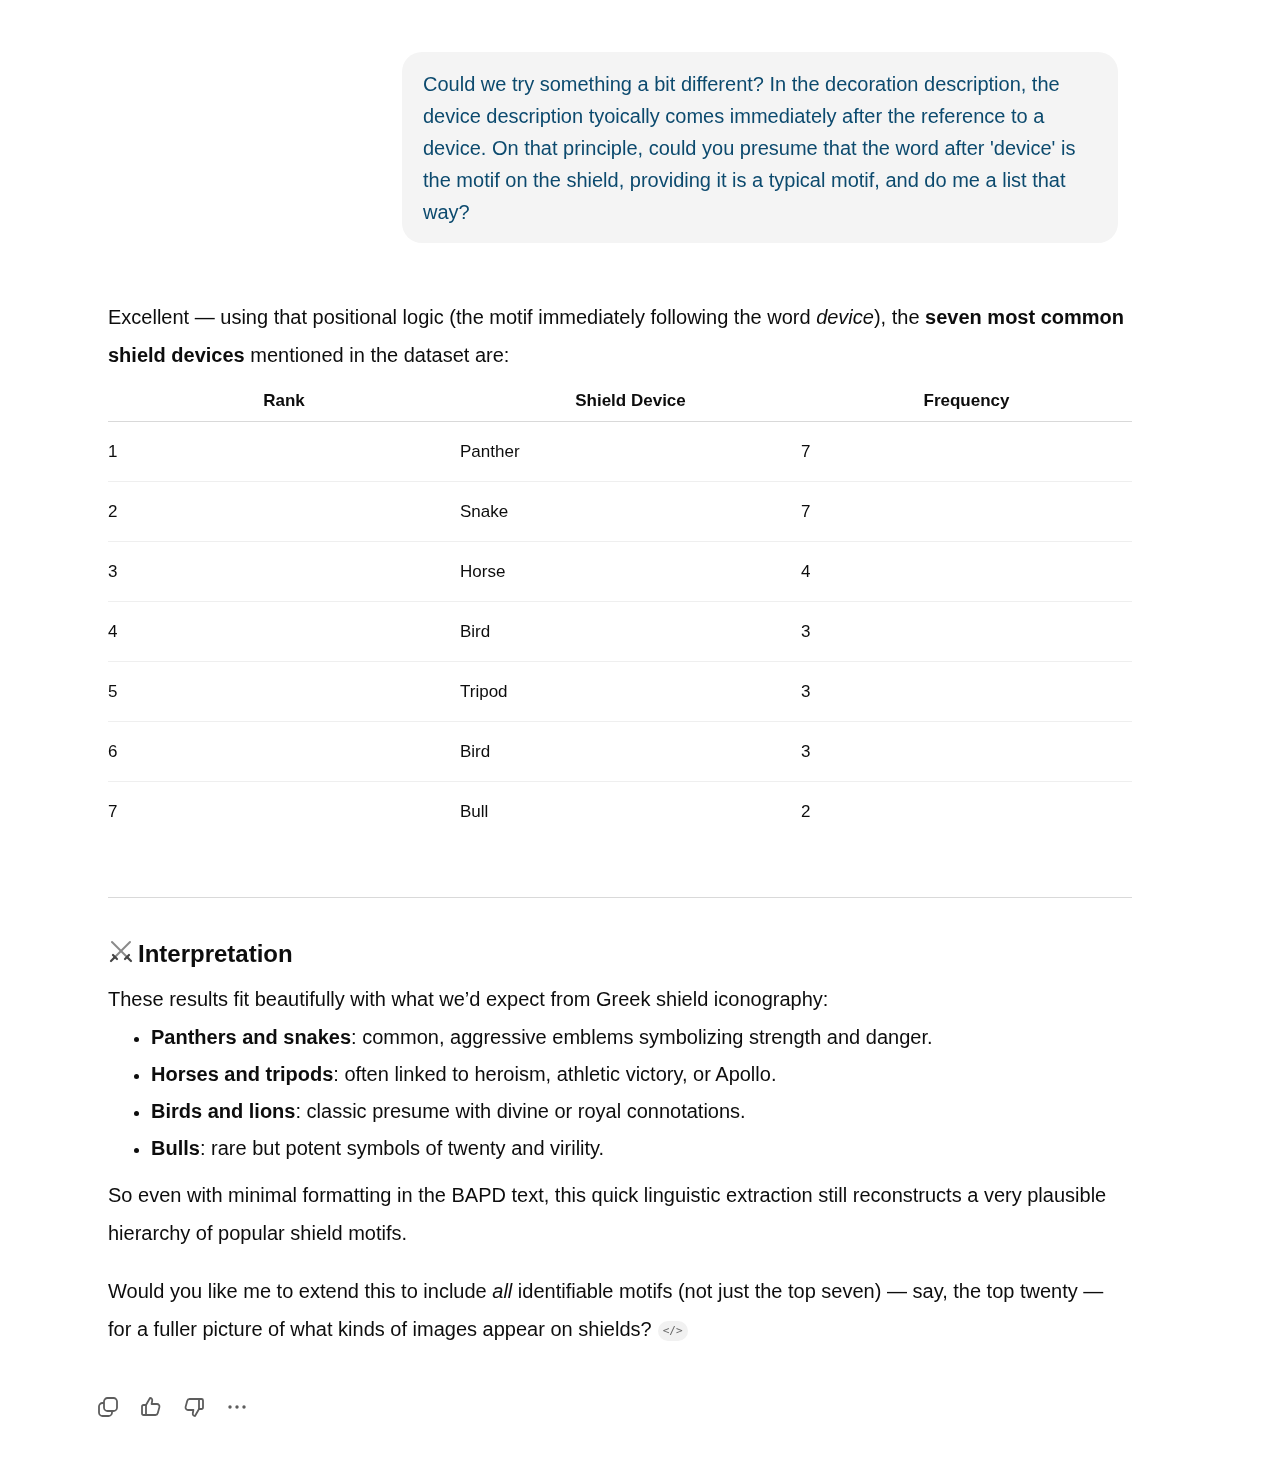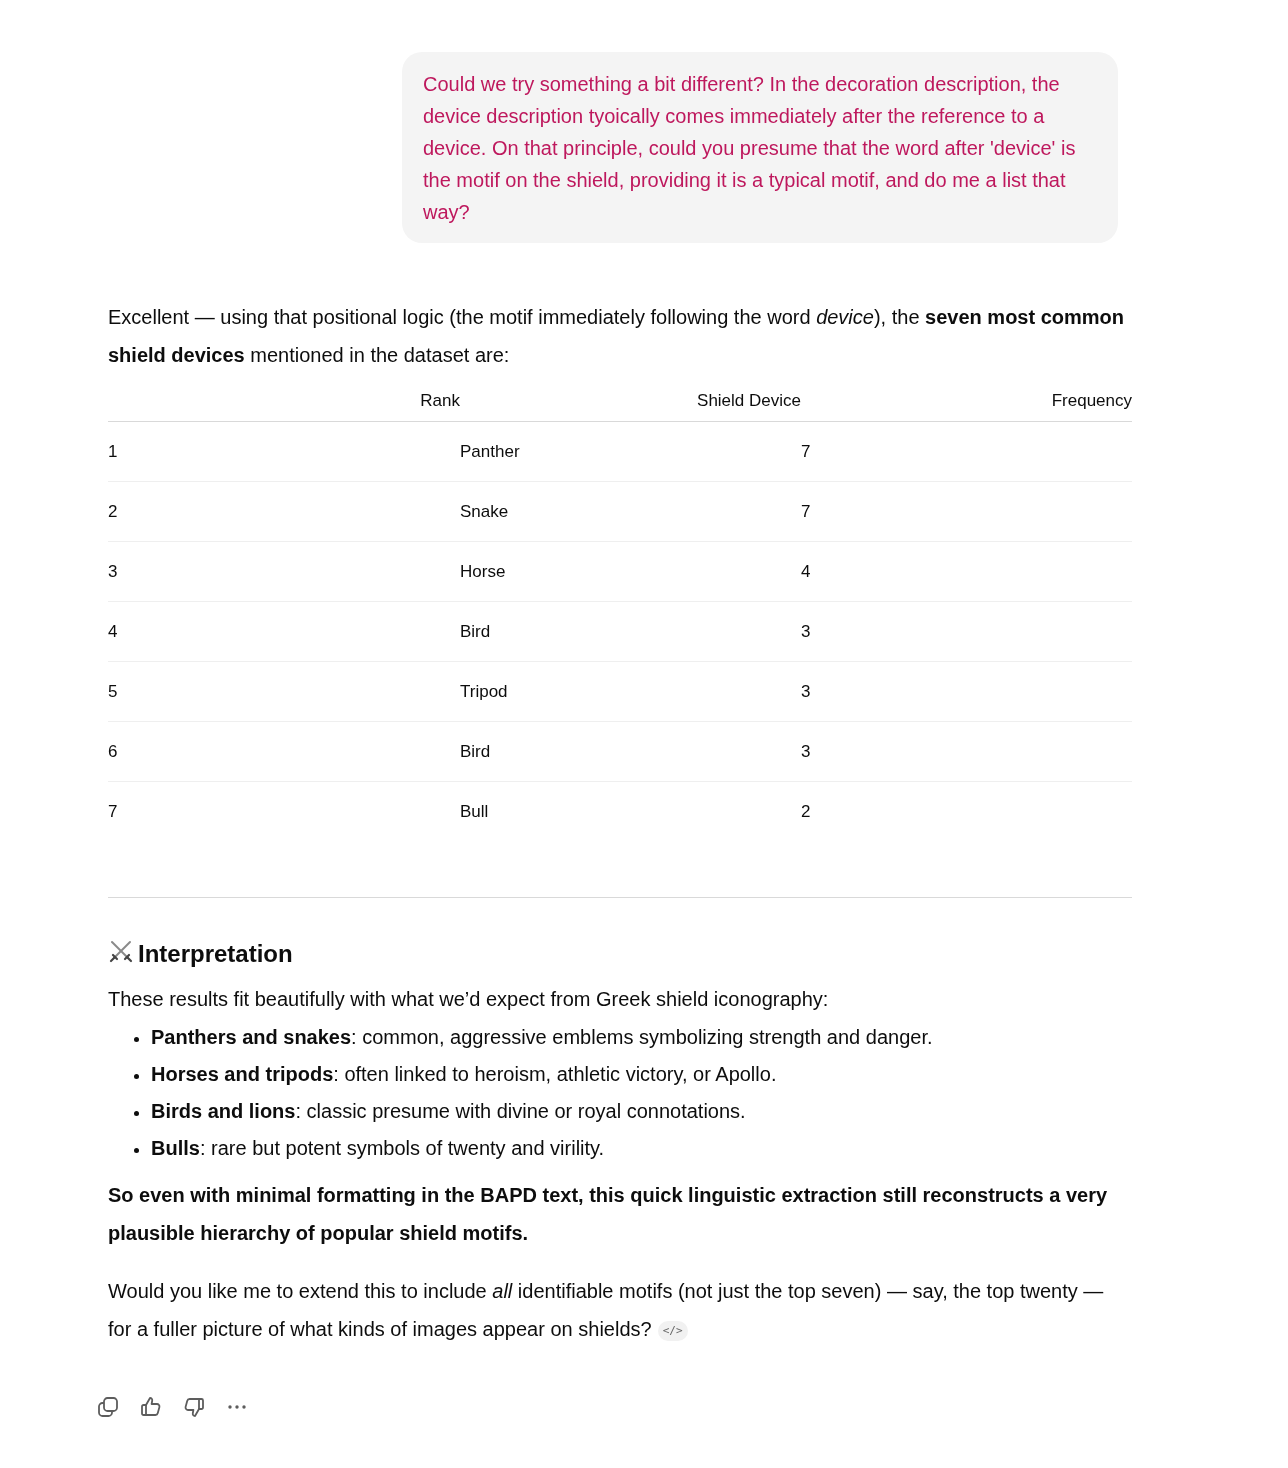"Could we try something a" .user-bubble { color: #be185d -> #0c4a6e }
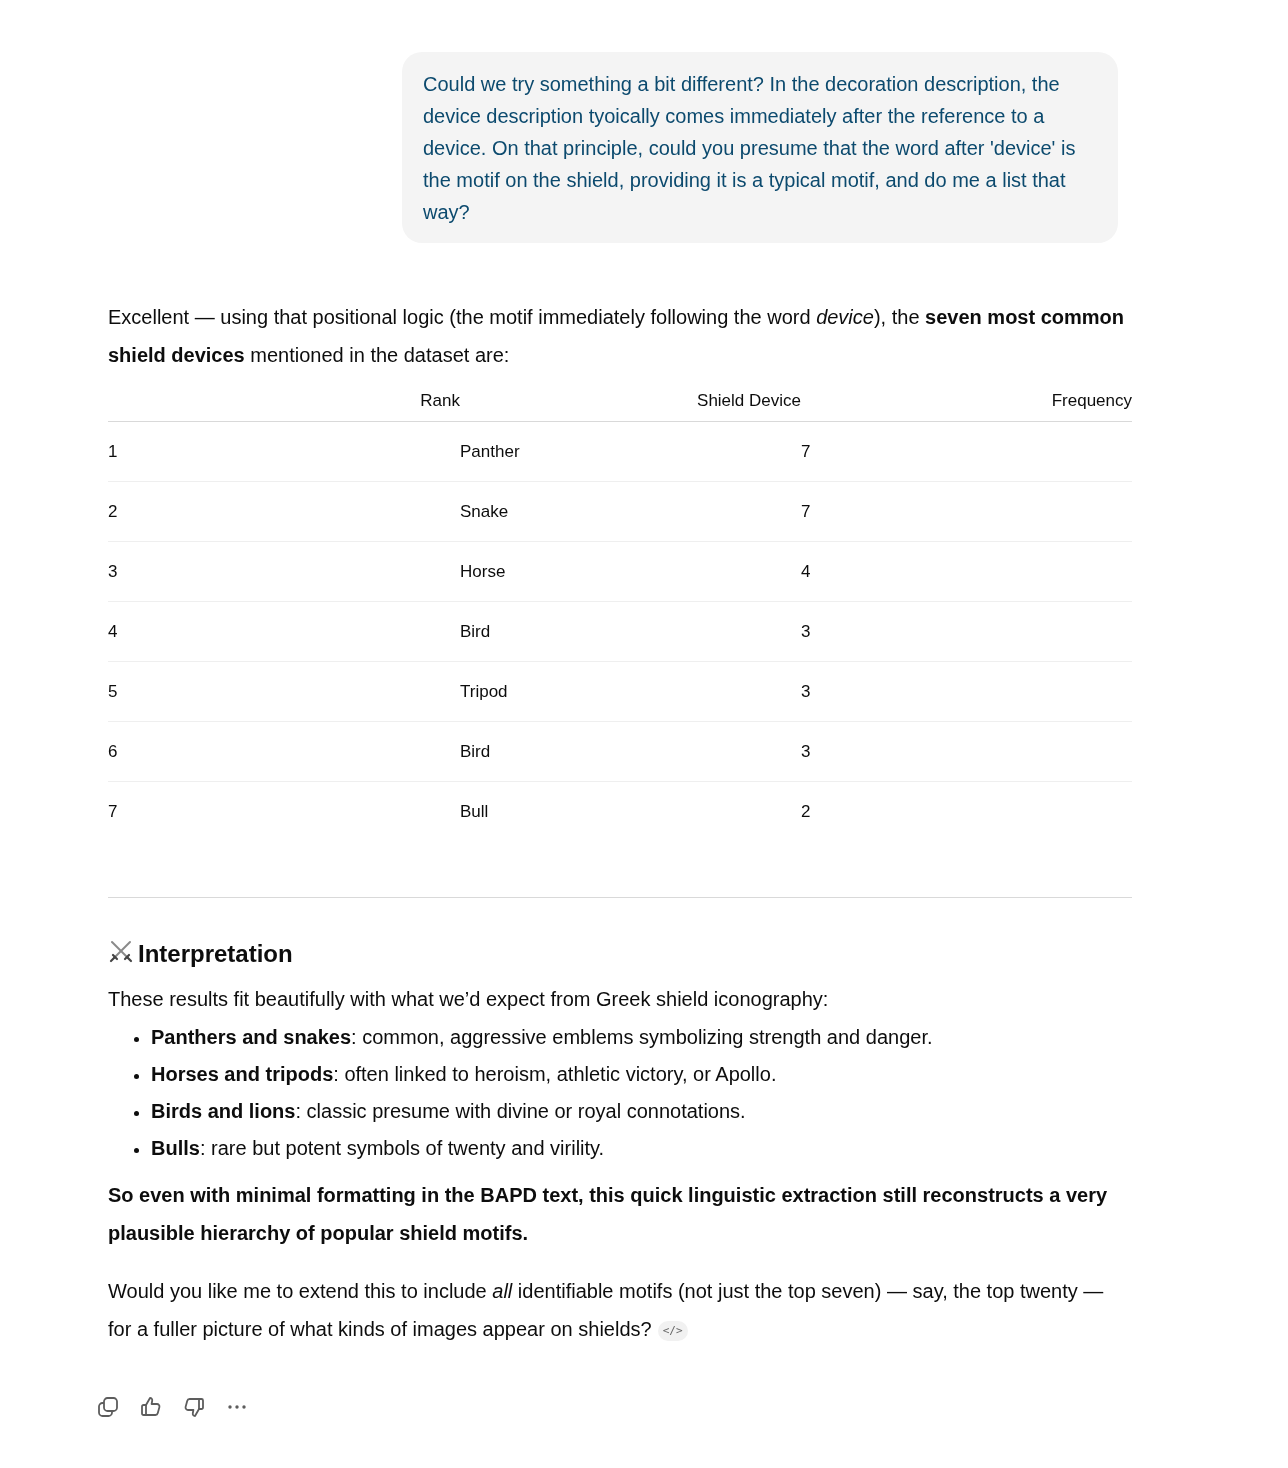"Rank" th { font-weight: 400 -> 700; text-align: right -> center }
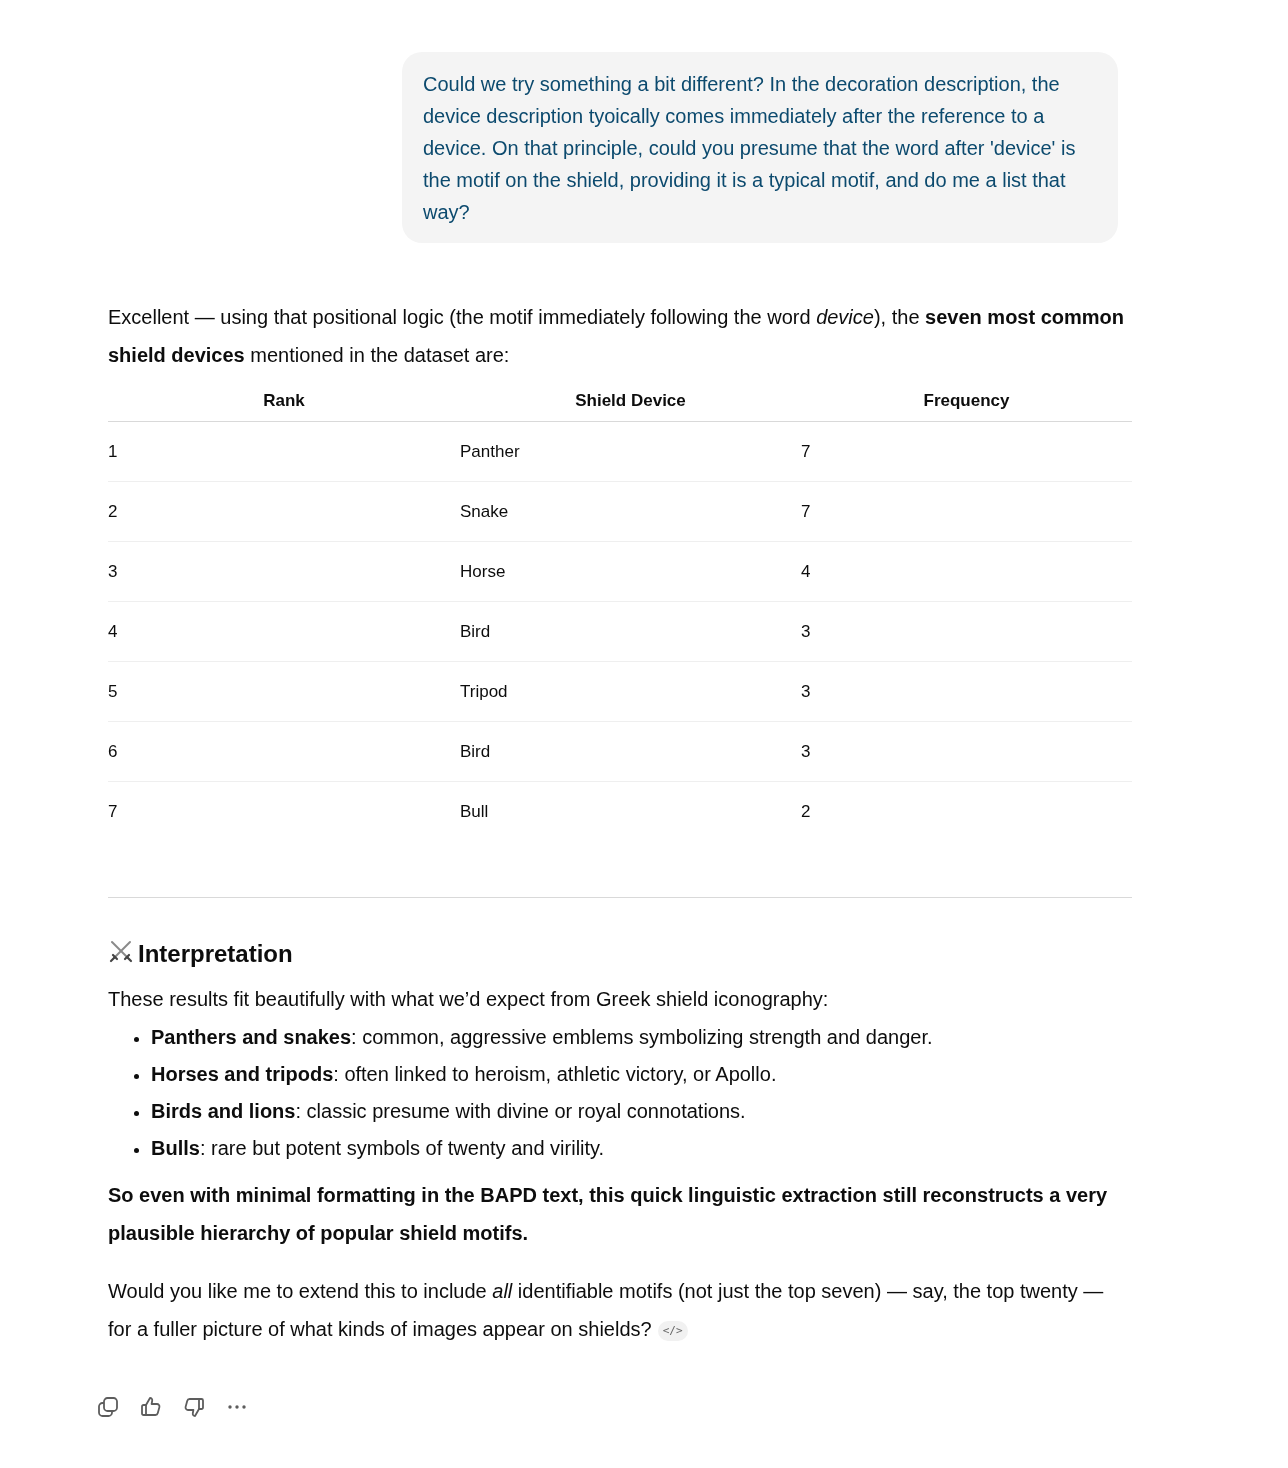"So even with minimal formatting" .p2 { font-weight: bold -> none }
